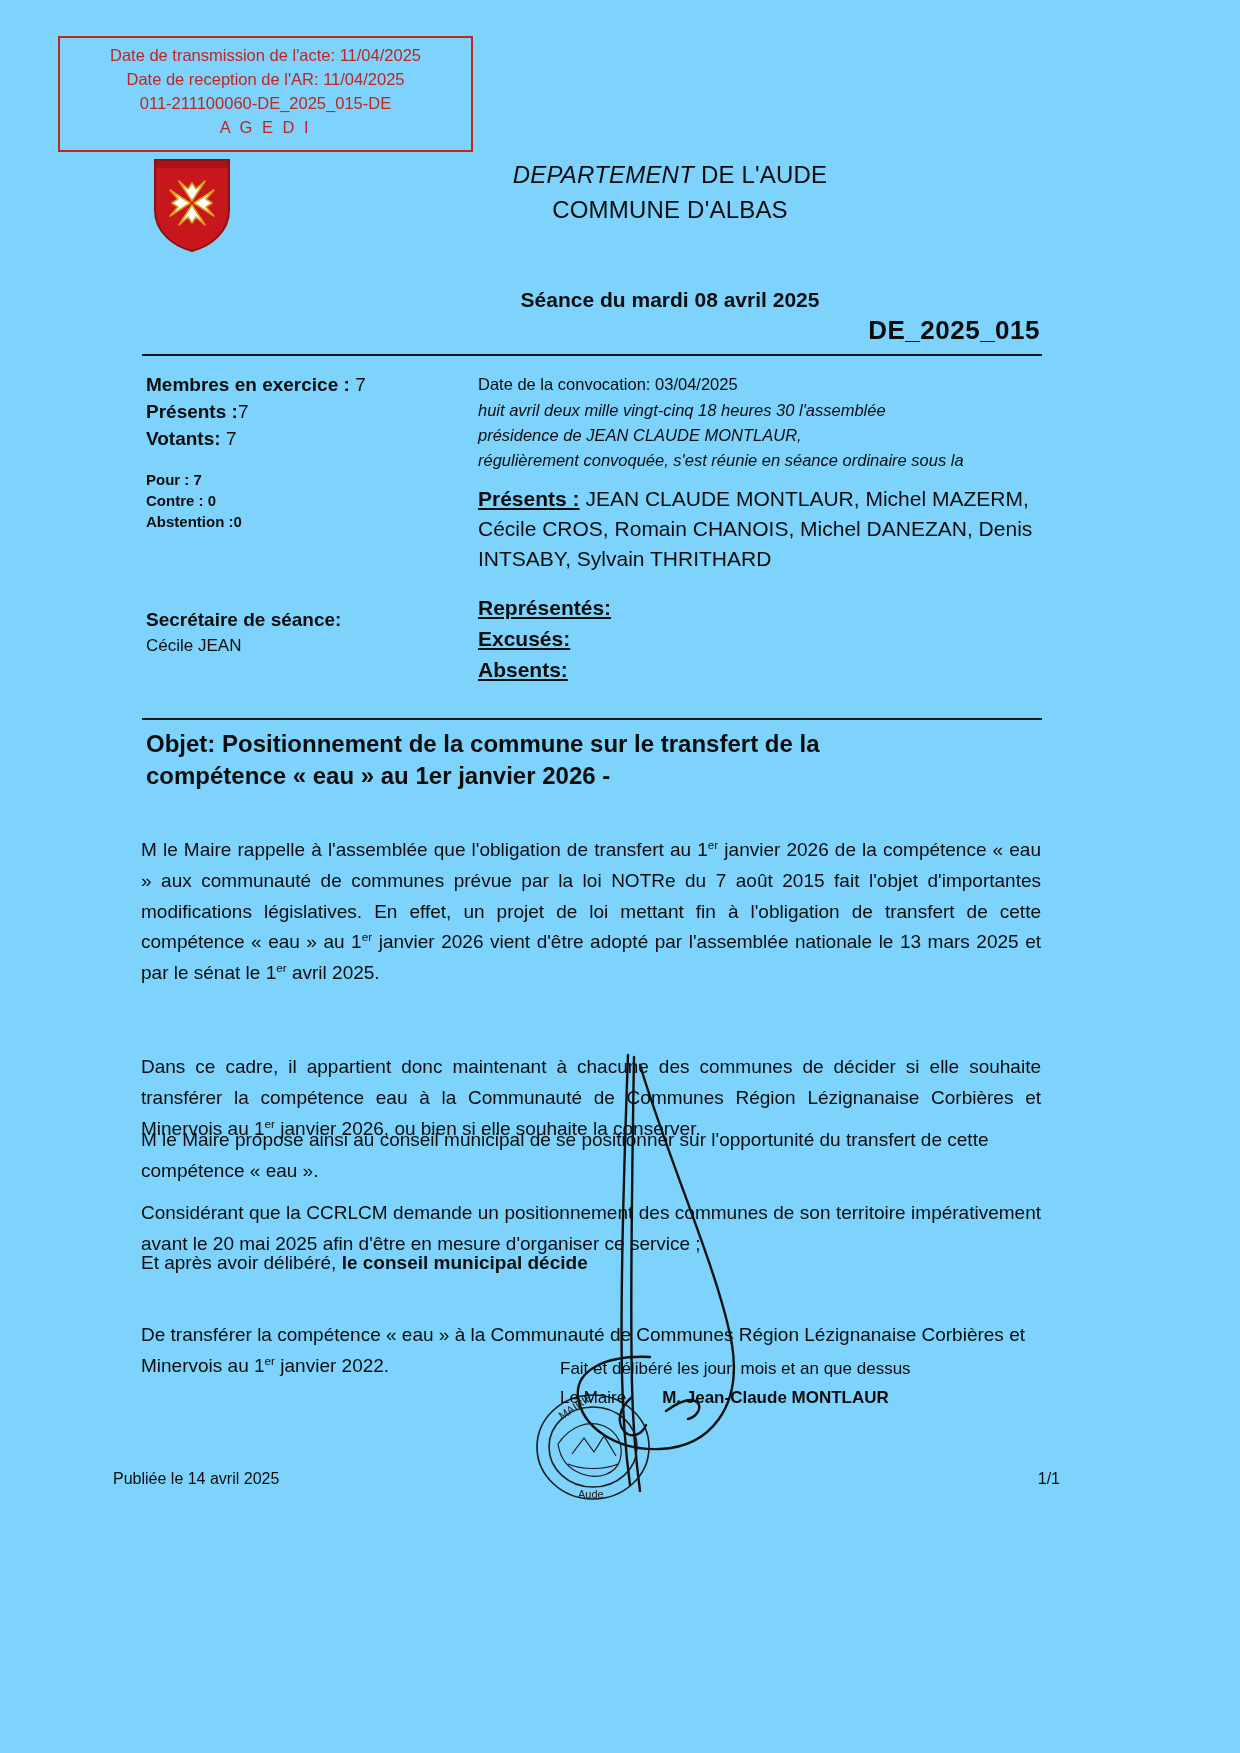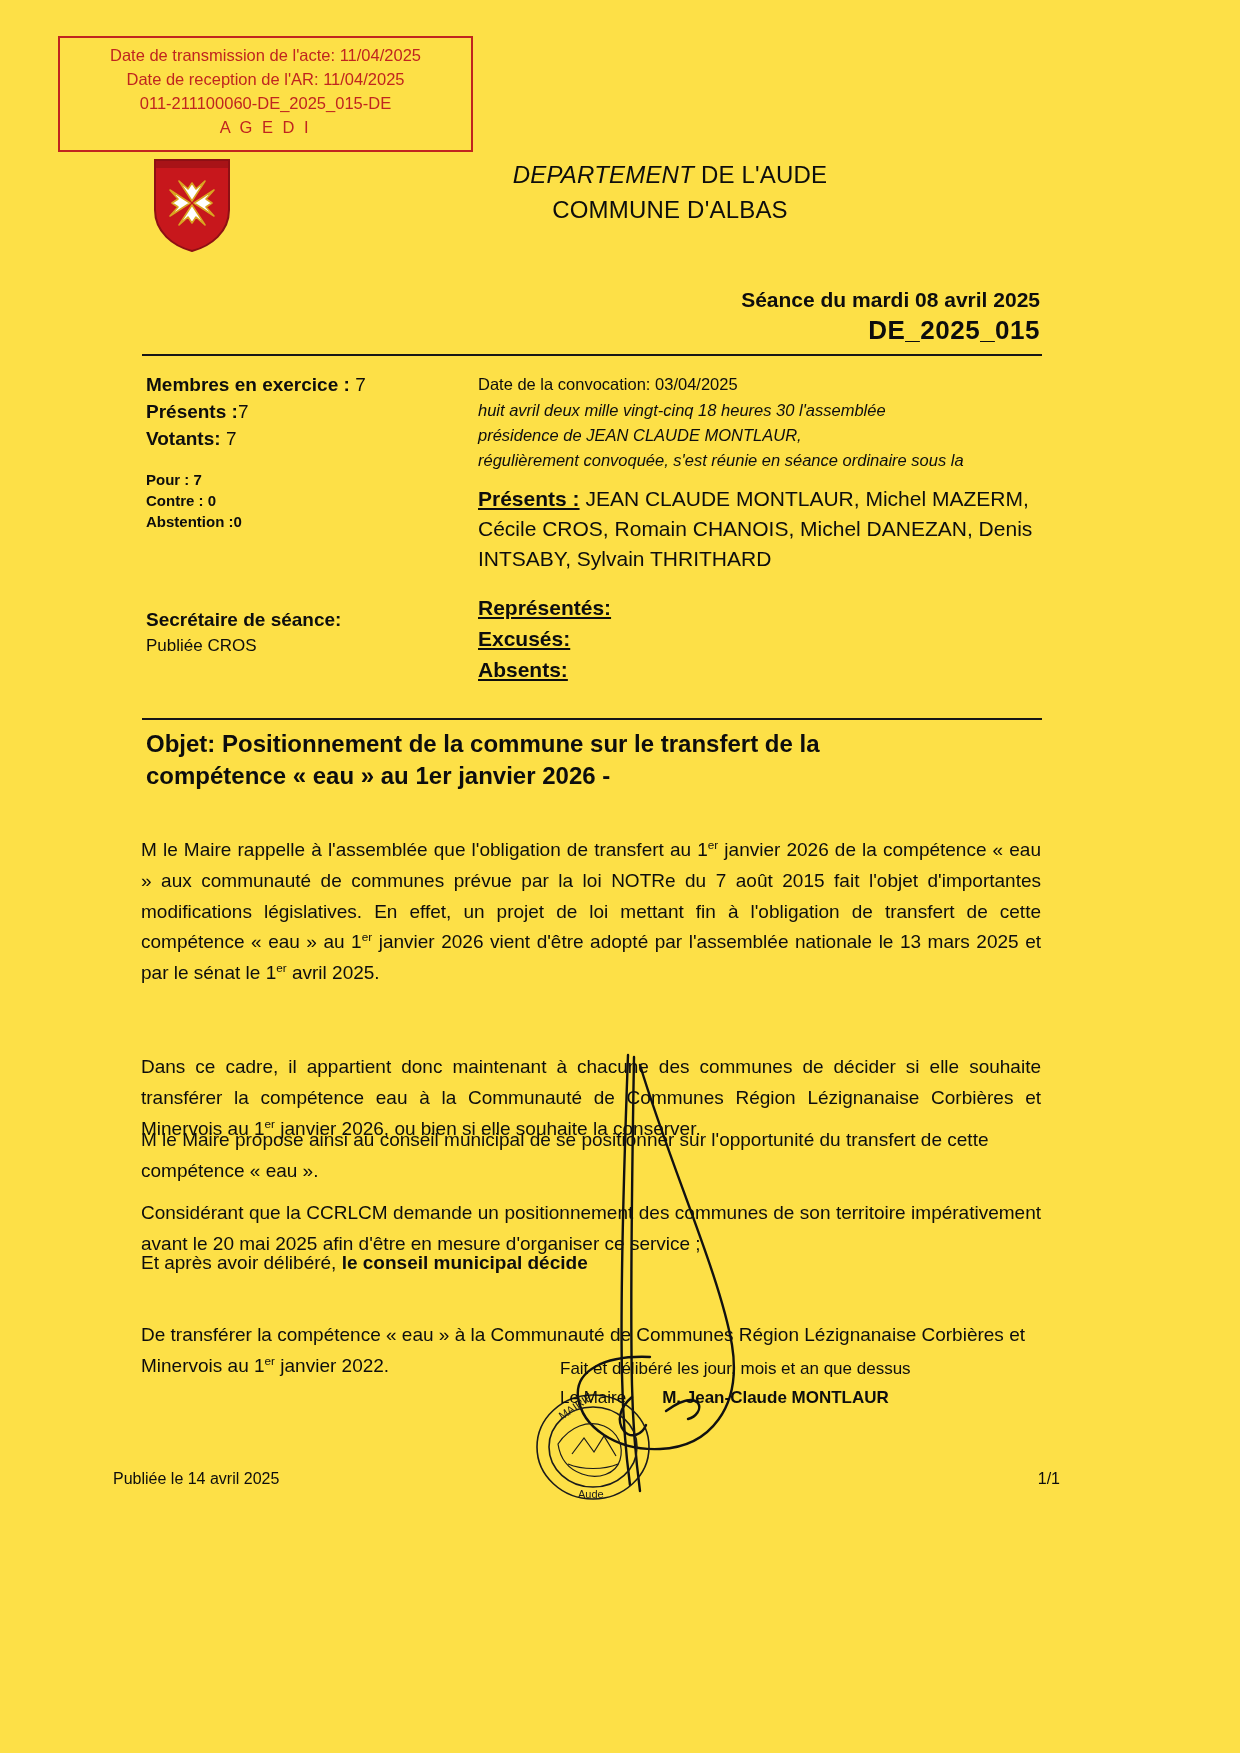"Date de transmission de l'acte:" .page { background: #fde047 -> #7dd3fc }
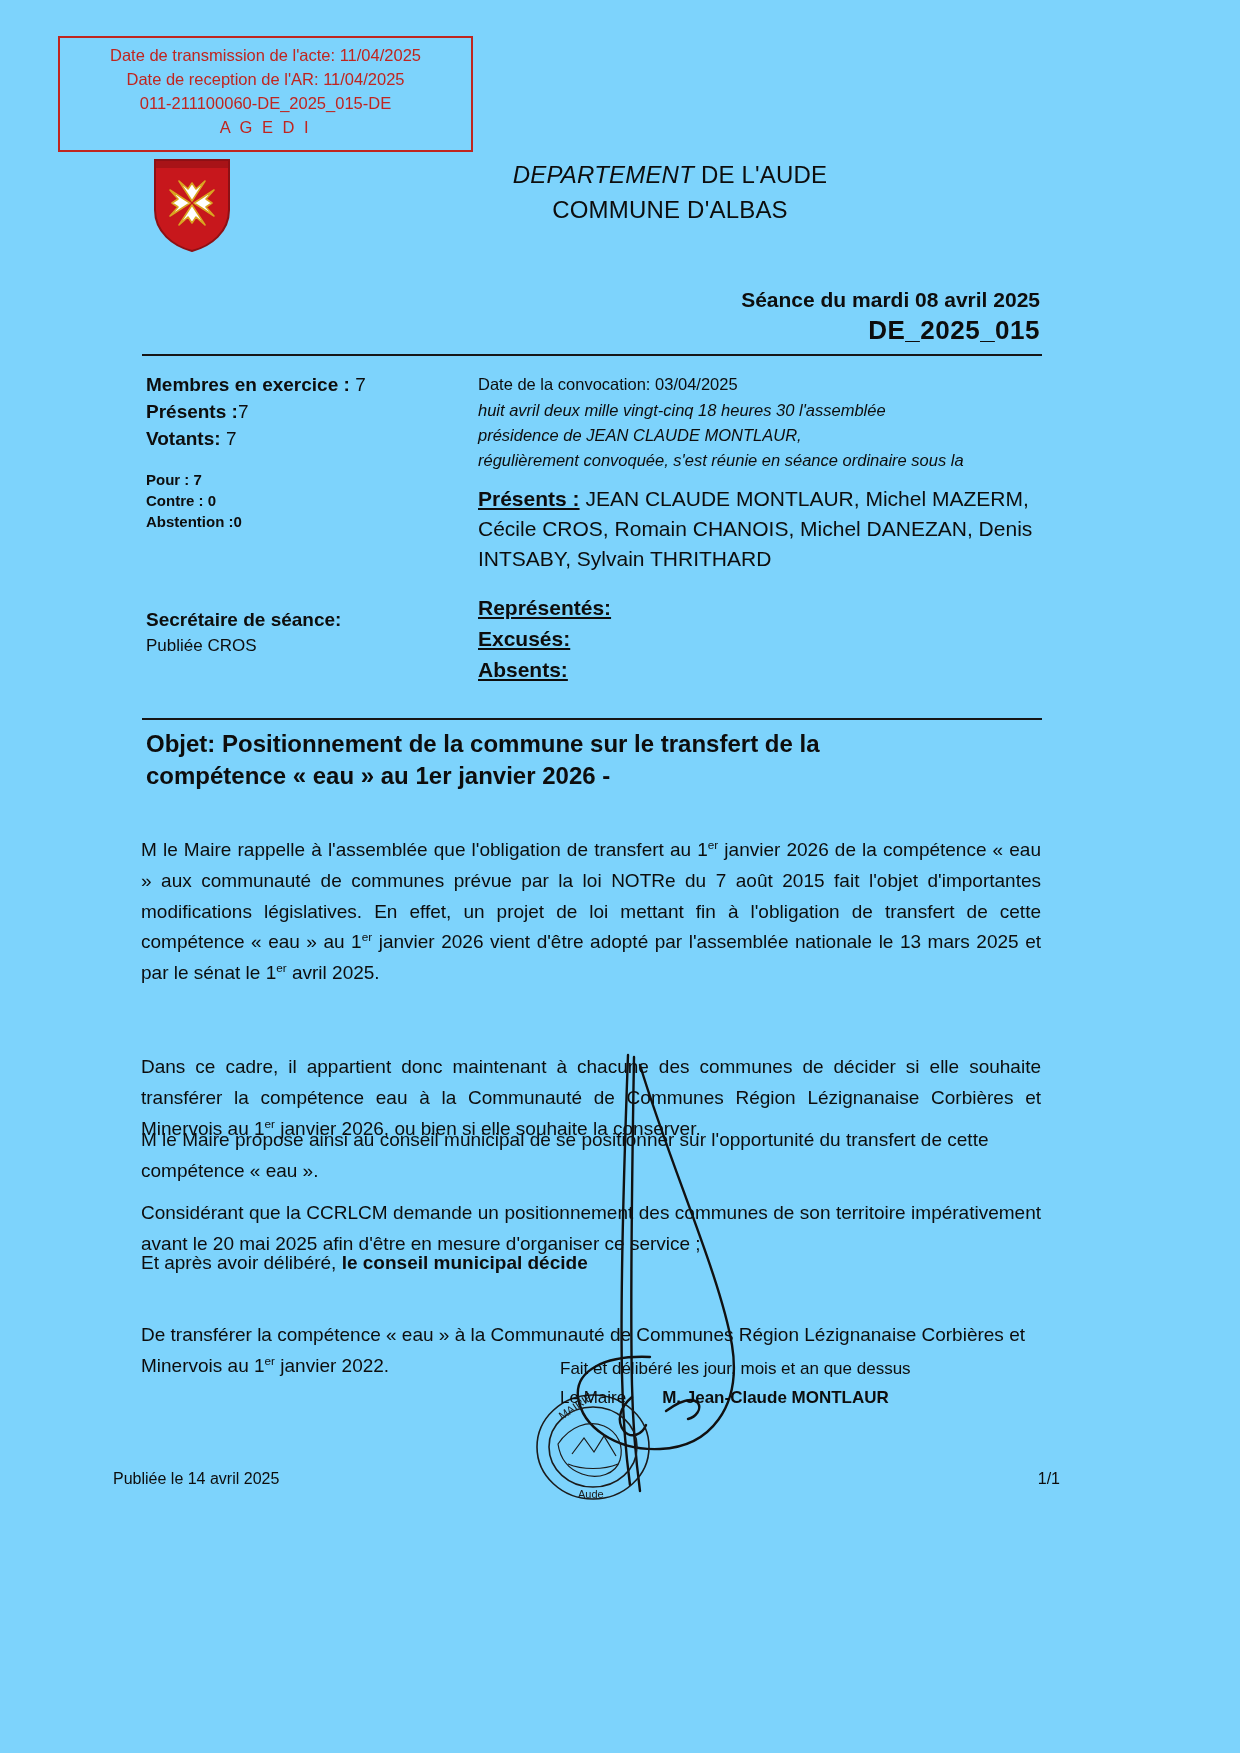"Séance du mardi 08 avril" .seance { text-align: right -> center }
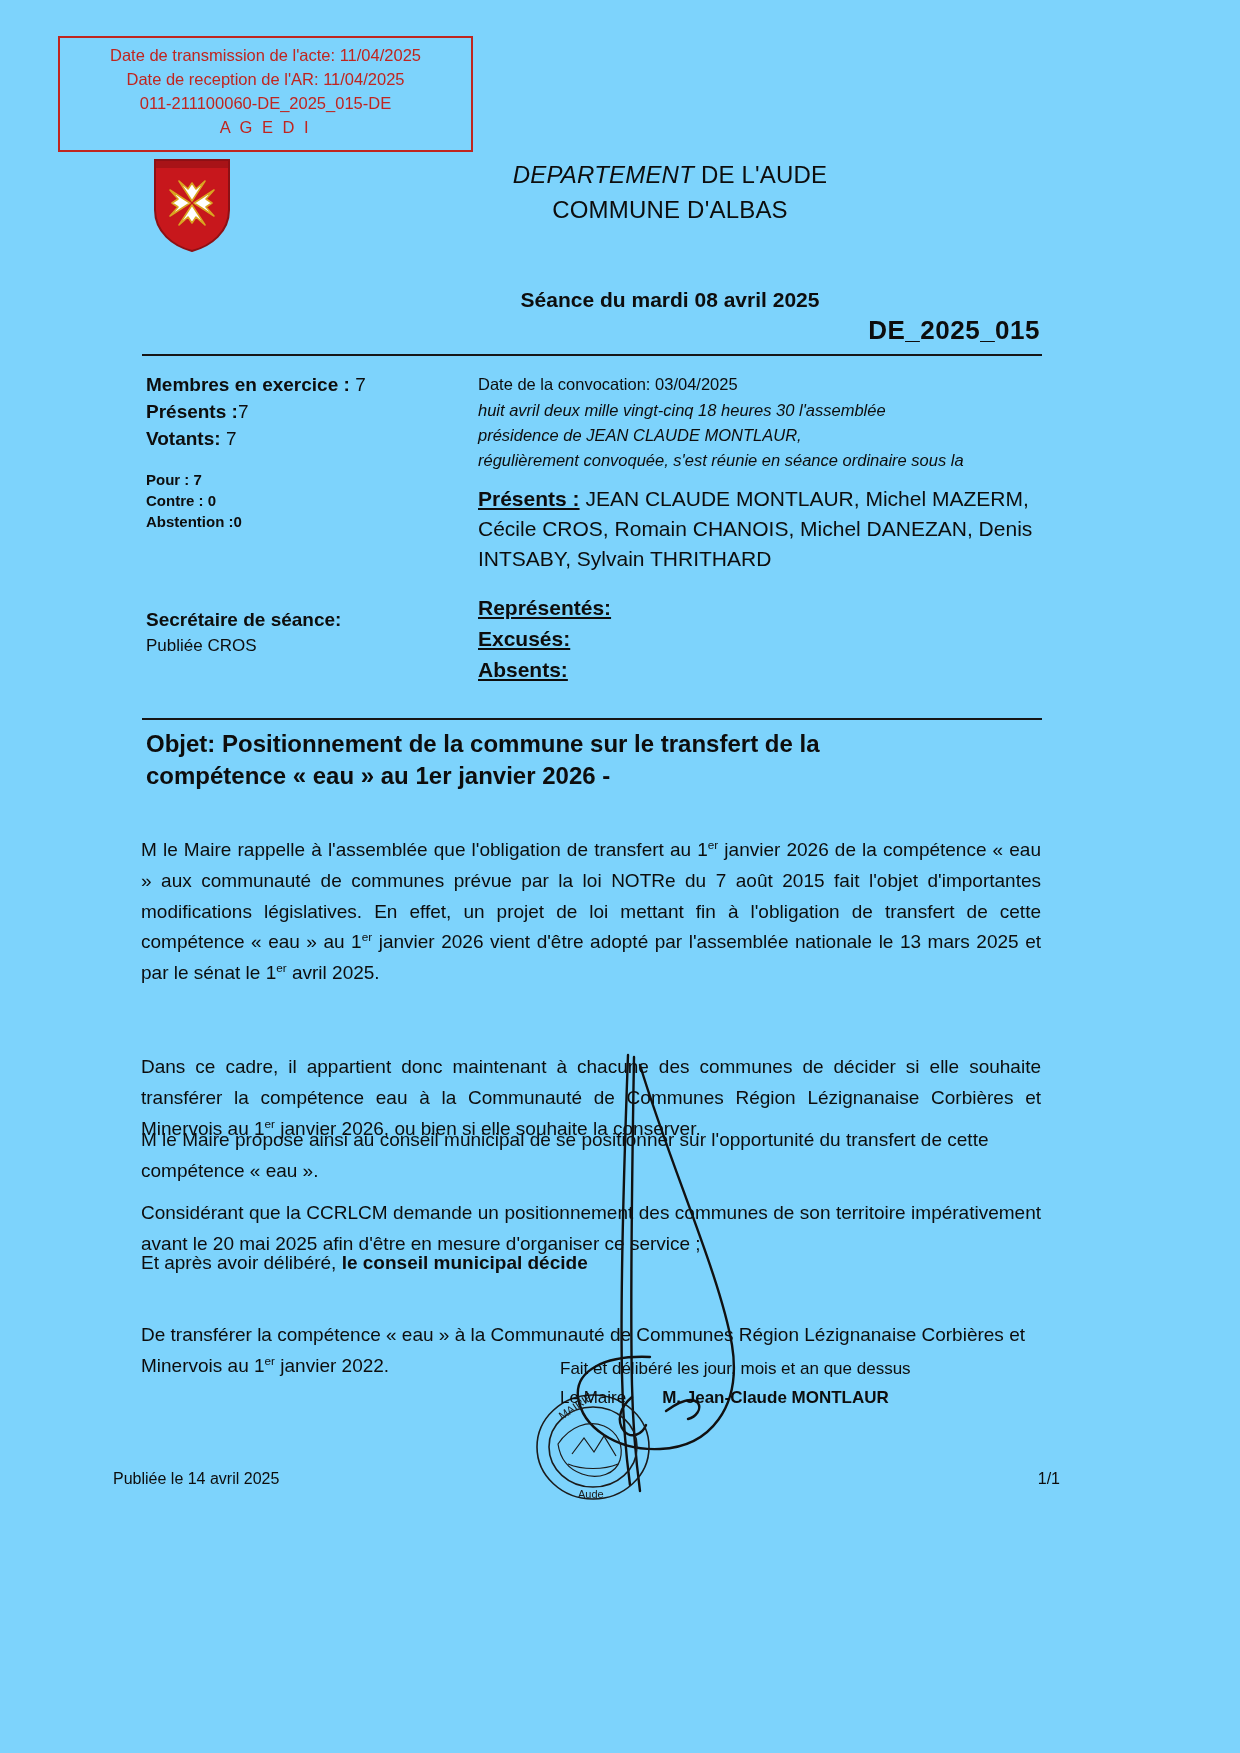"Publiée CROS" div.nm { text: Publiée CROS -> Cécile JEAN }
